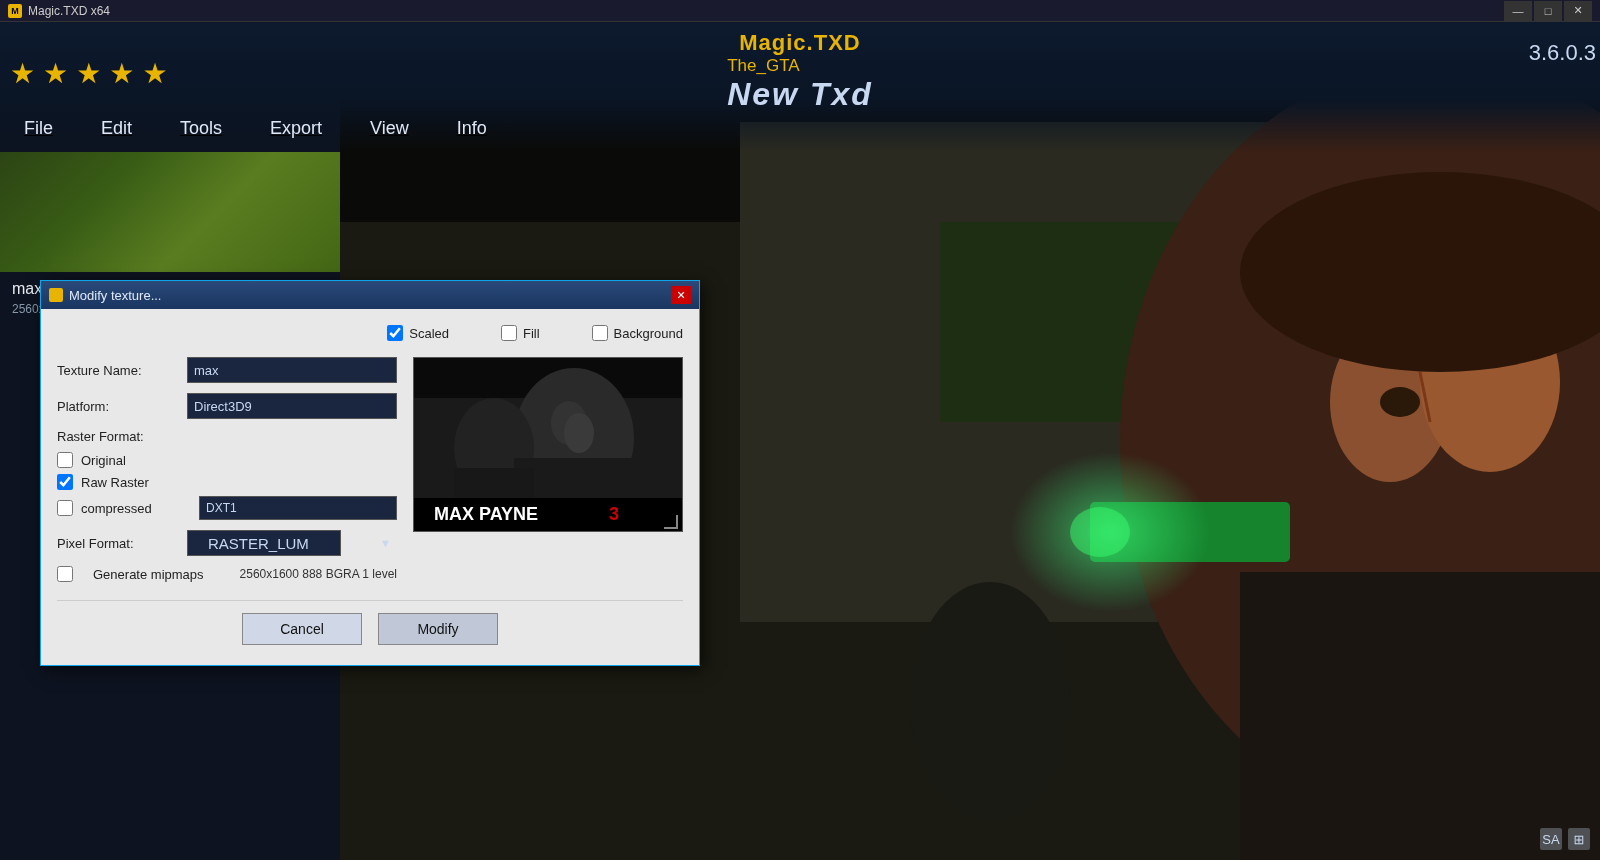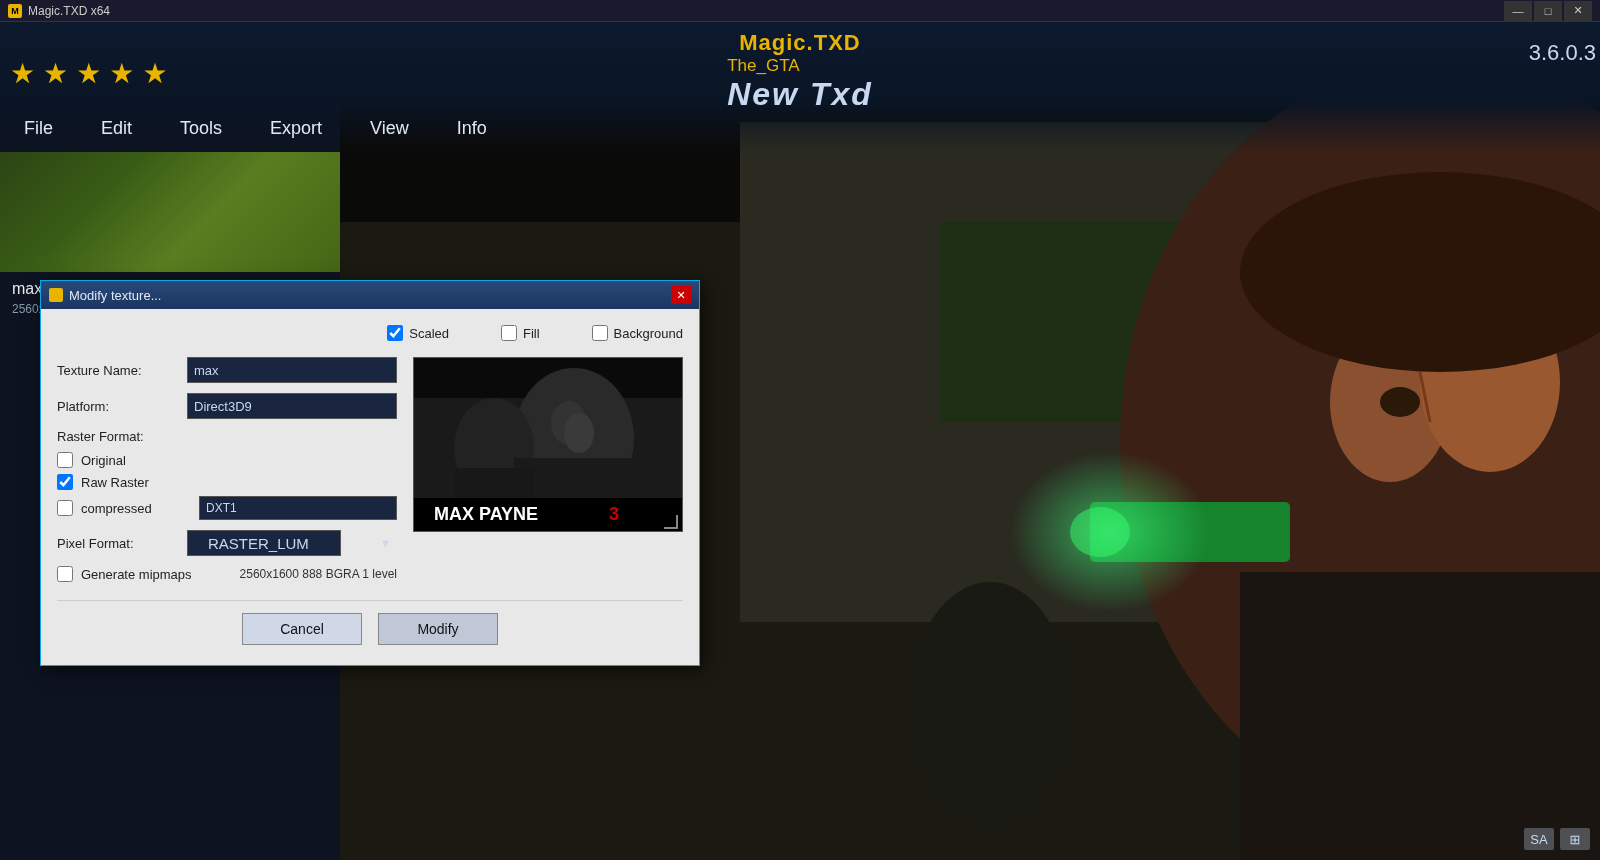"File" #nav-menu { text-decoration: none -> underline }
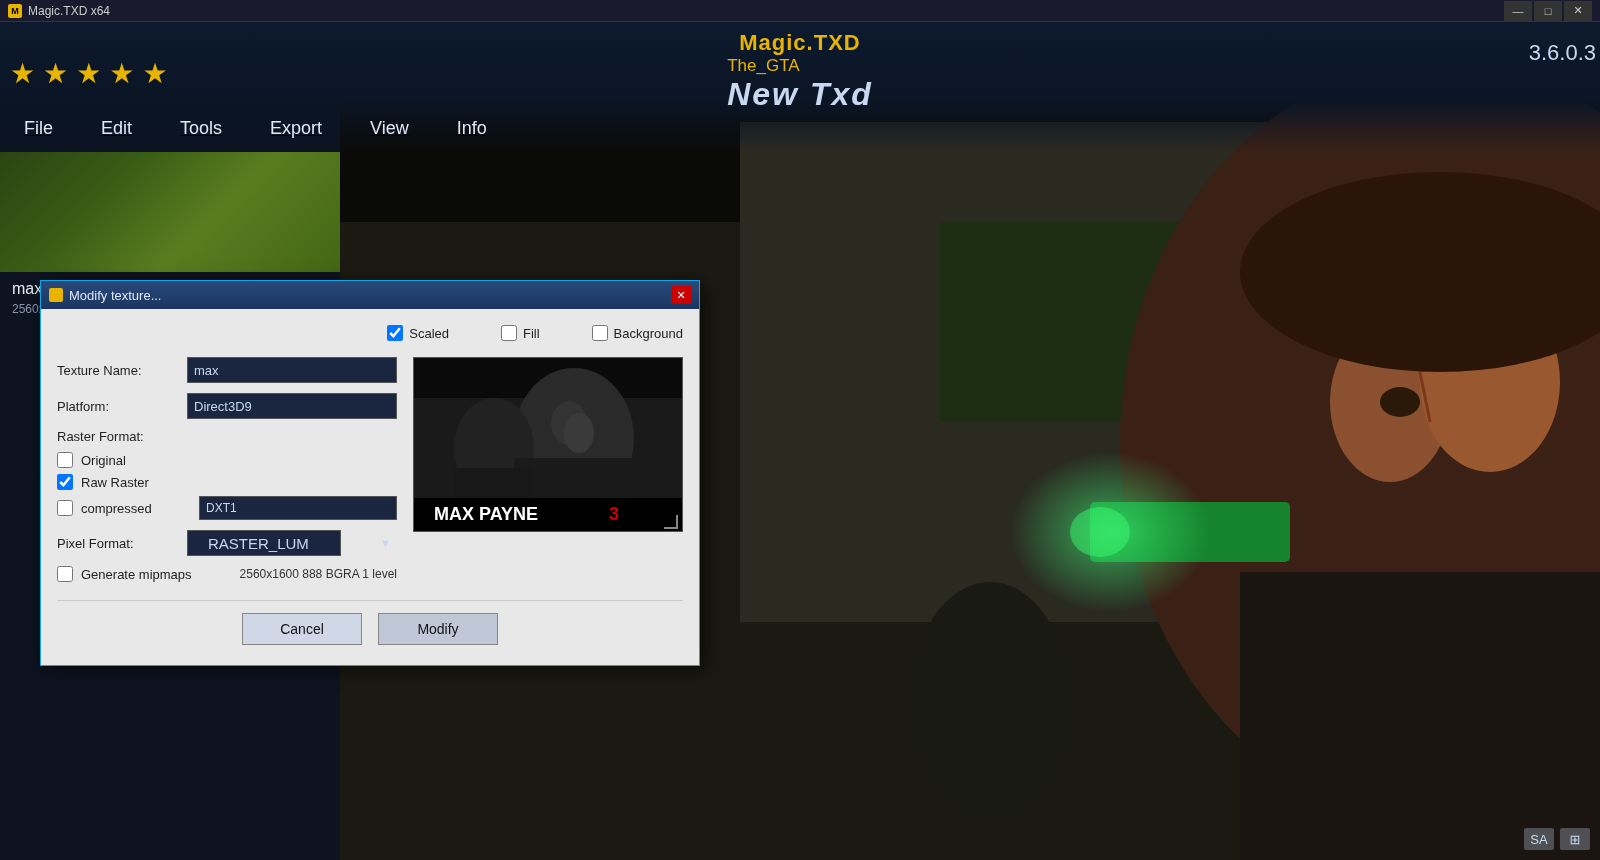"Generate mipmaps" #mipmaps-row { gap: 8px -> 20px }
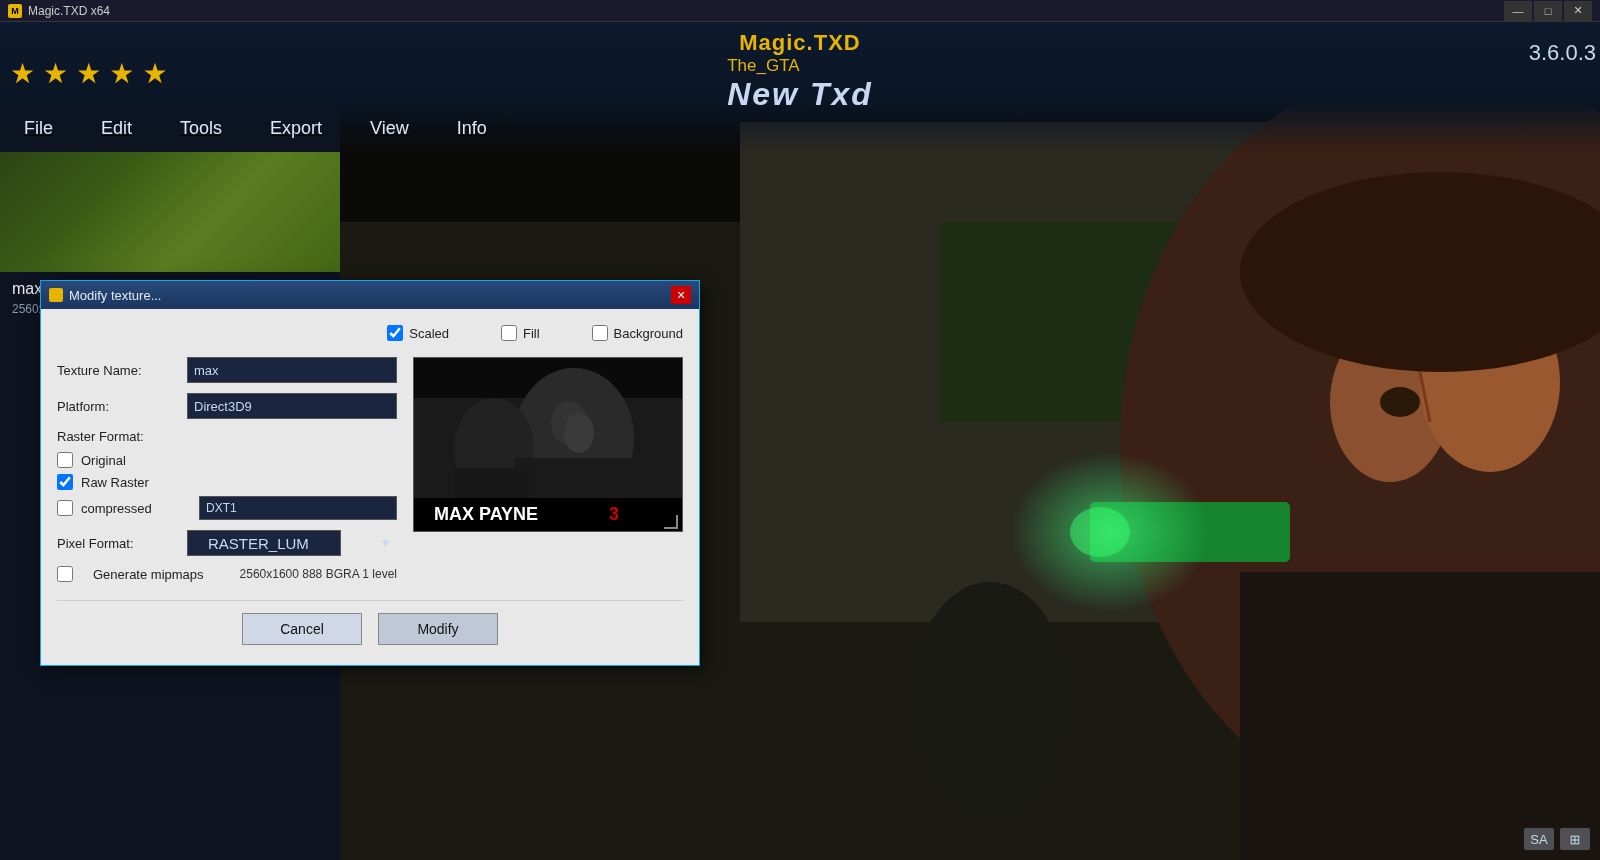"SA" .tray-icon { width: 30px -> 22px }
